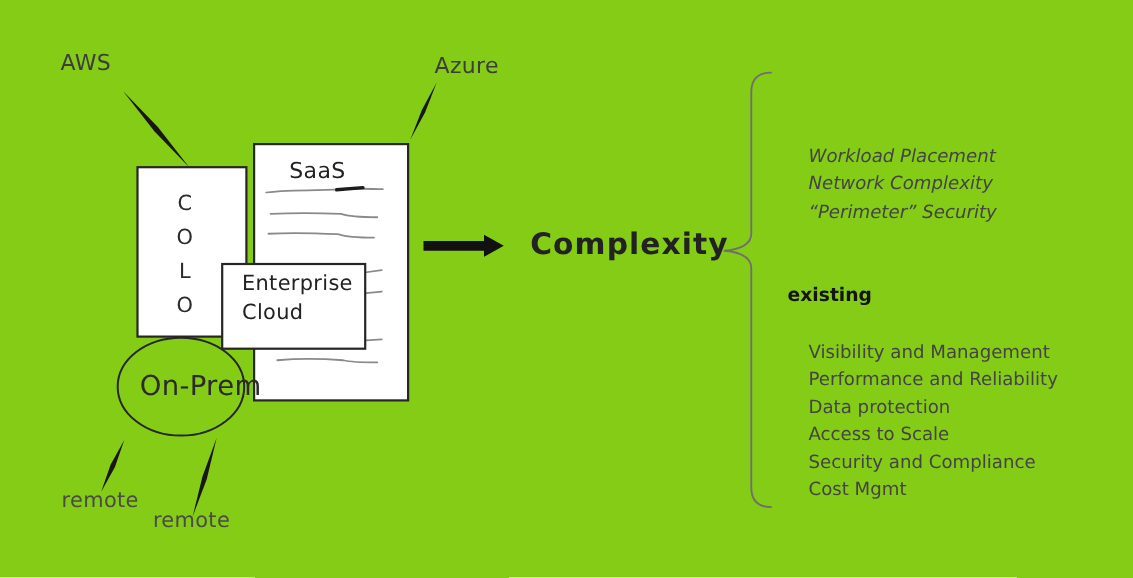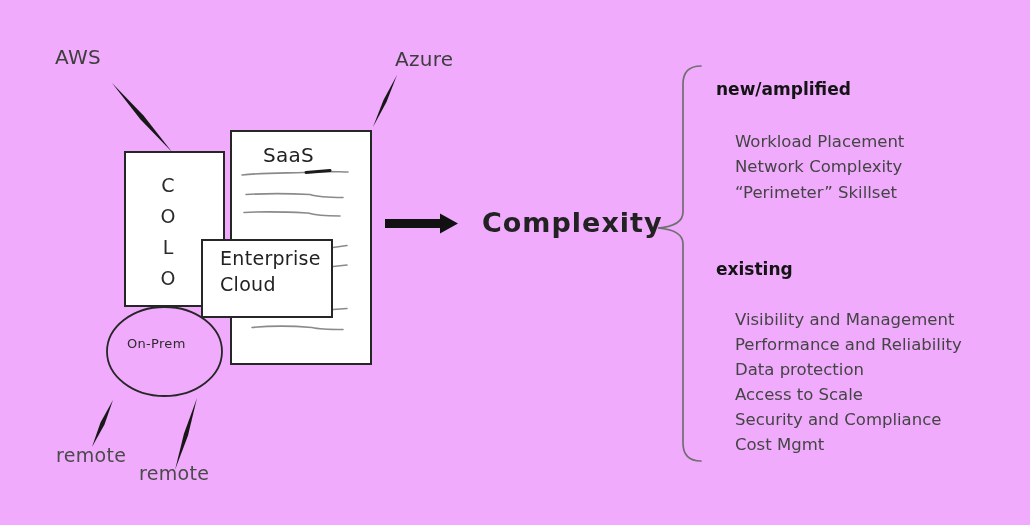"AWS" #canvas { background: #f0abfc -> #84cc16 }
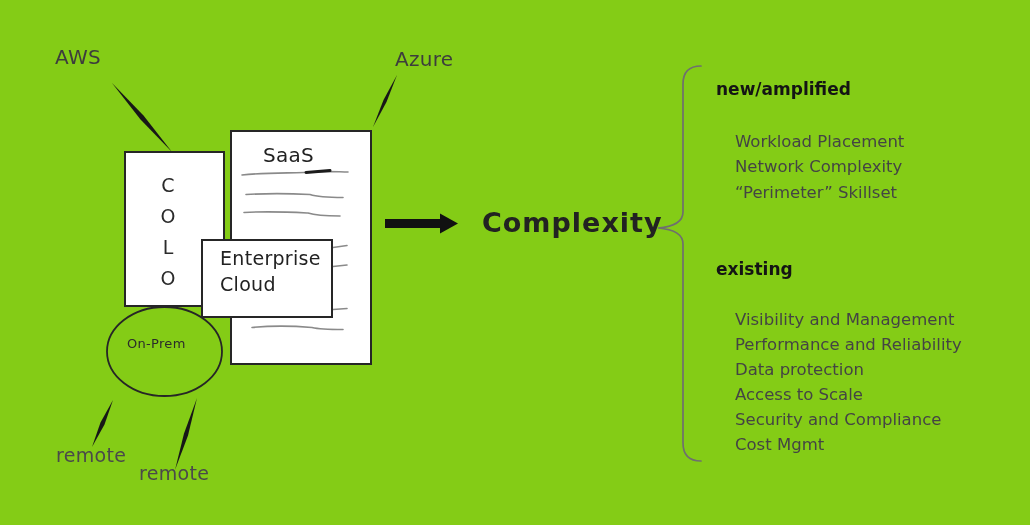"new/amplified" div.list-heading { html: <div>new/amplified</div> -> none }
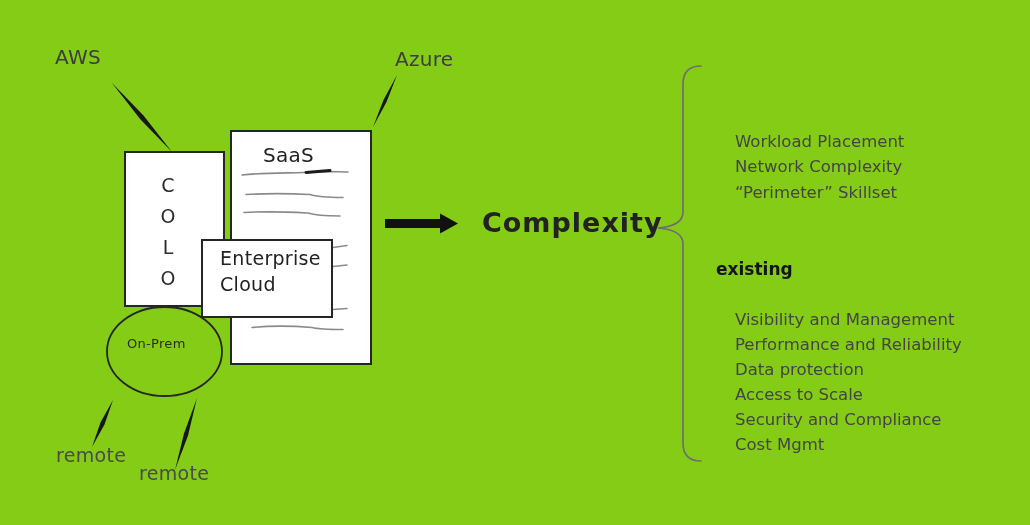"Workload Placement" .list-new { font-style: none -> italic }
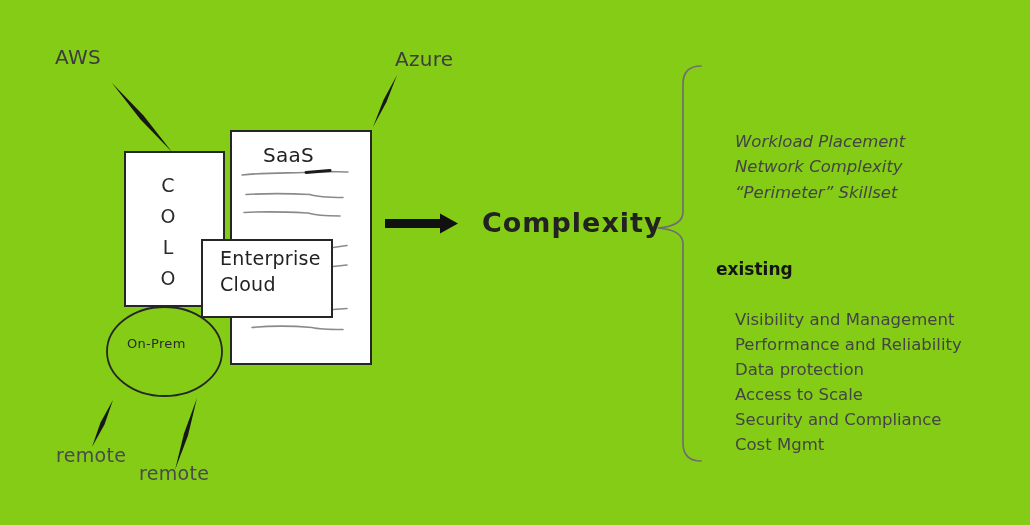"“Perimeter” Skillset" div.list-item { text: Skillset -> Security }
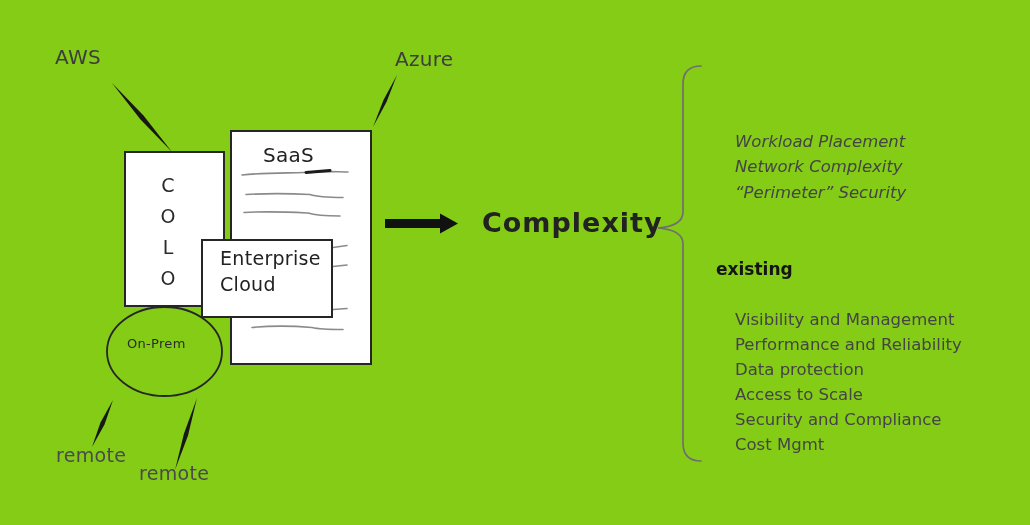"On-Prem" .onprem { font-size: 13px -> 25px }
